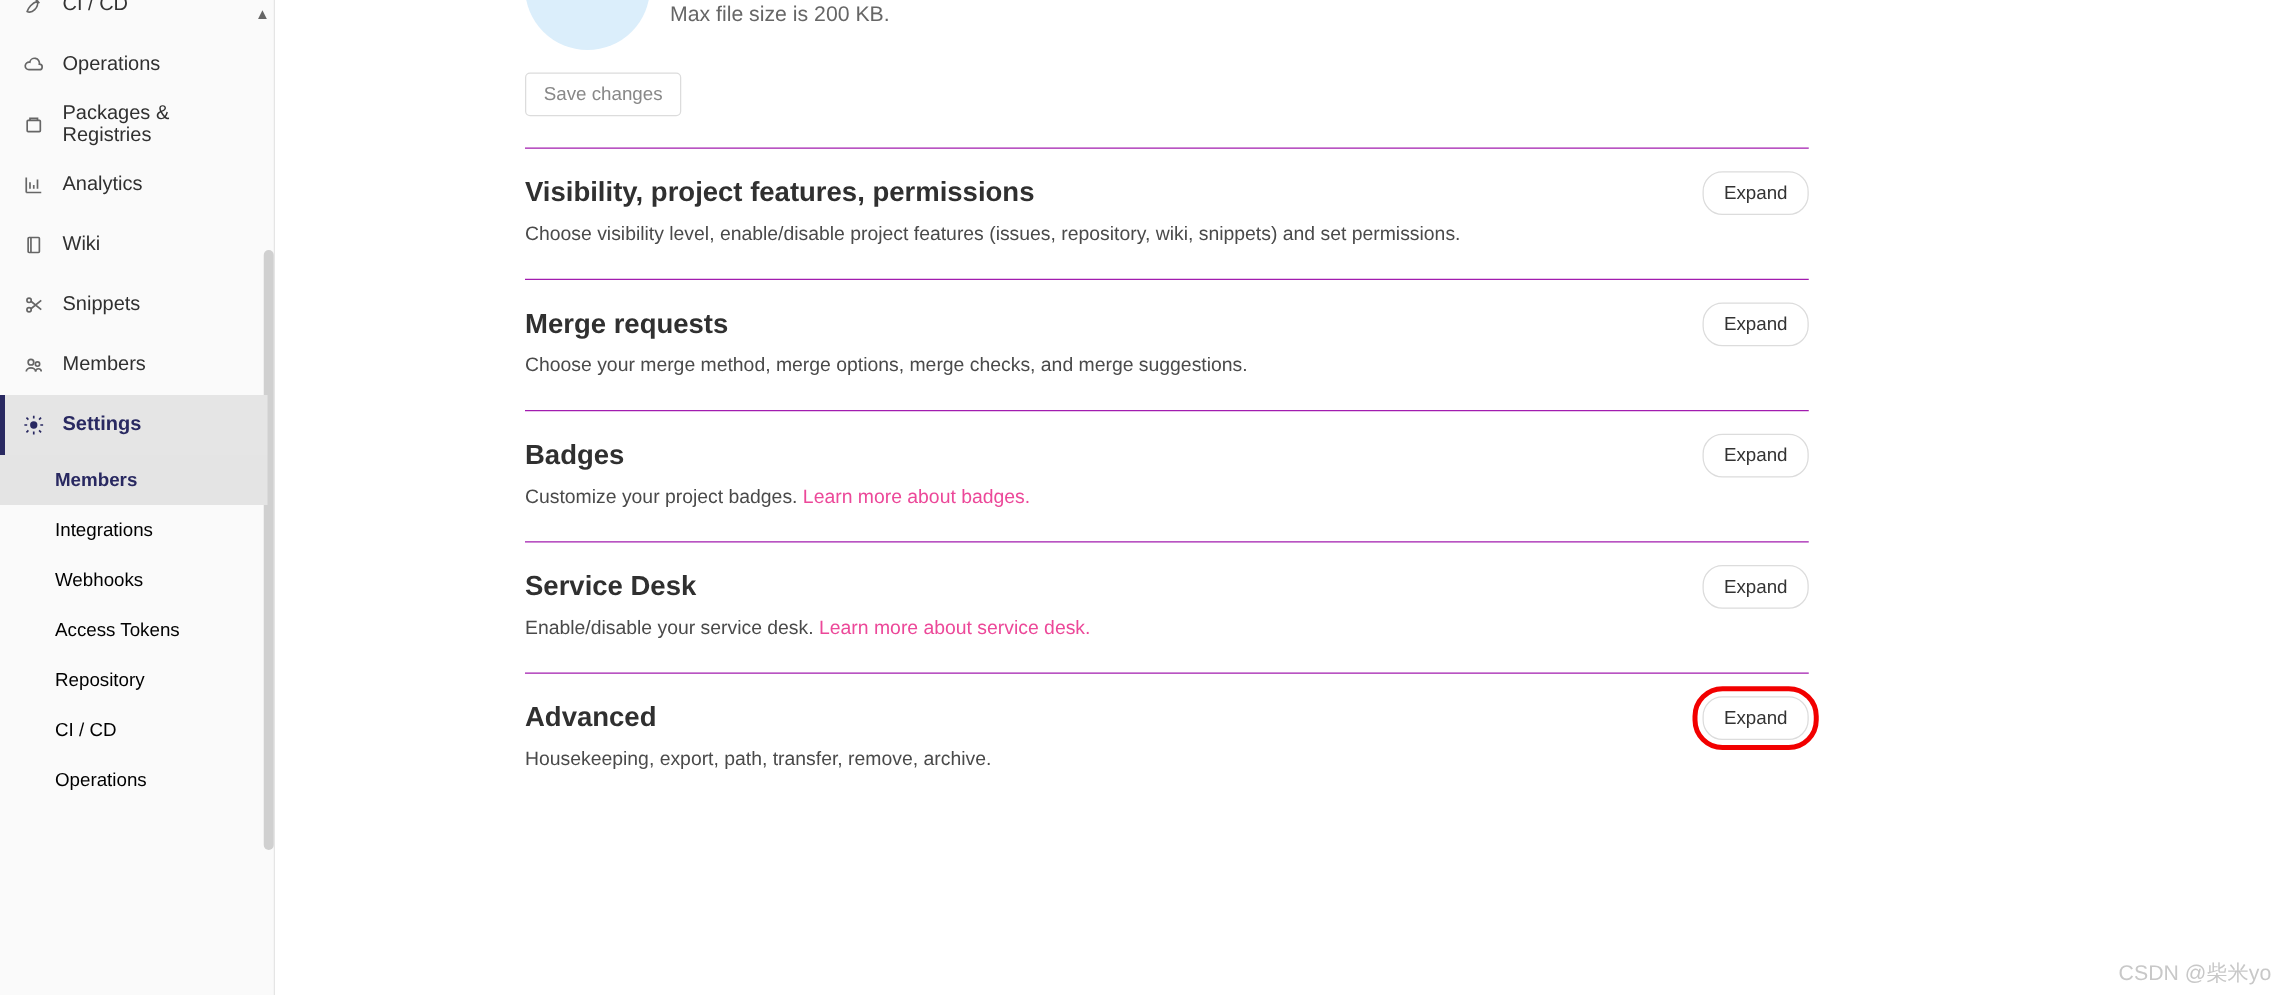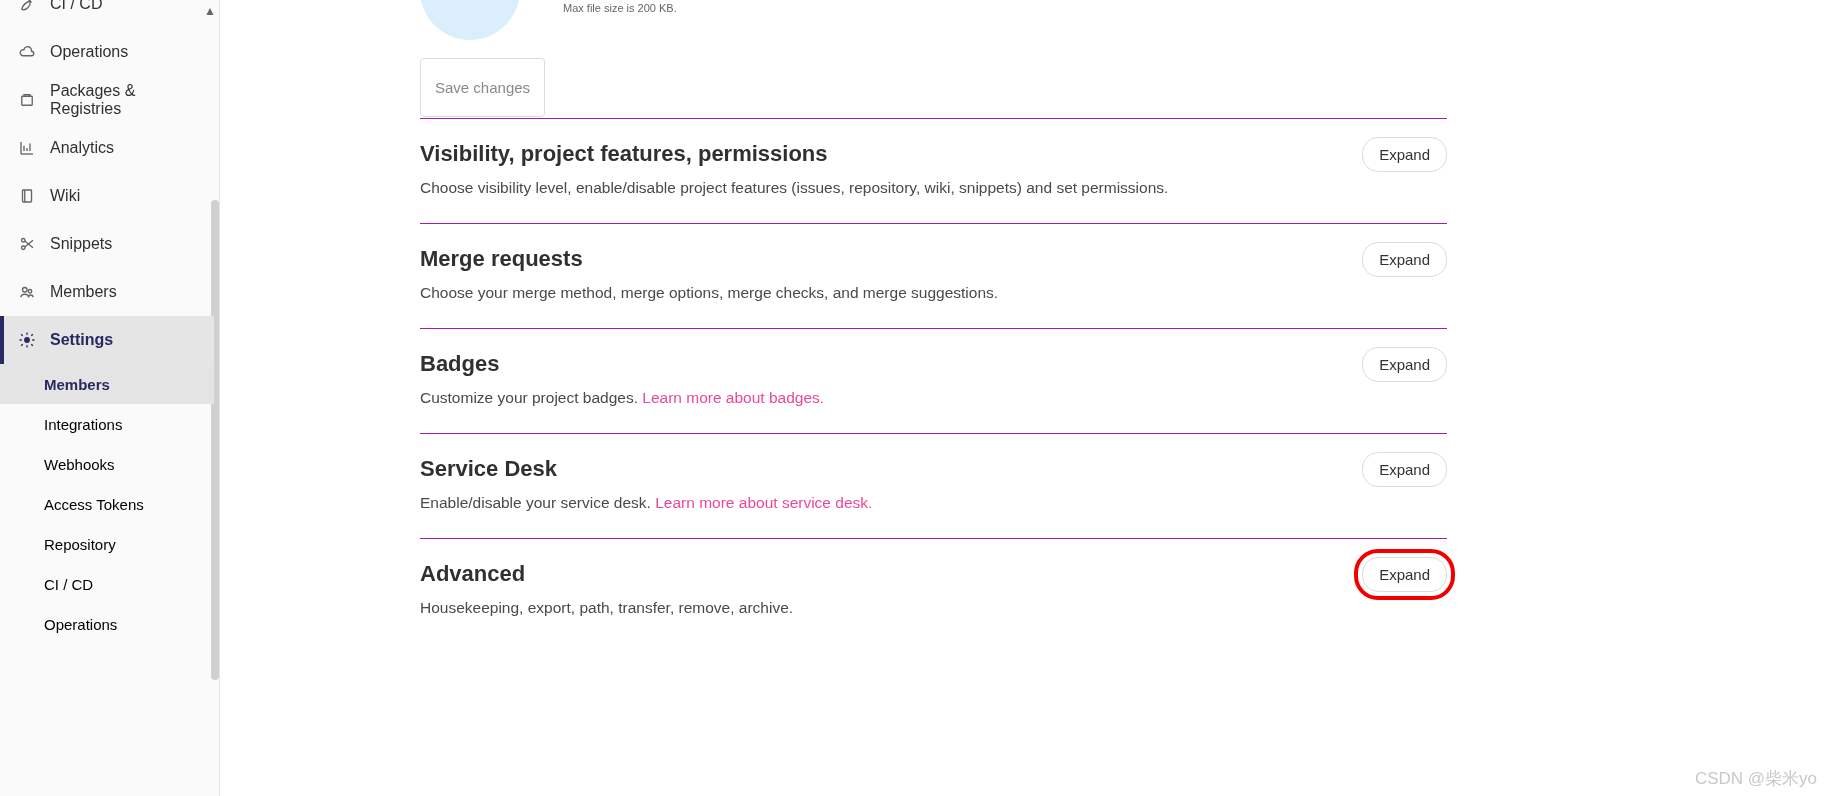"Max file size is 200" .helper-text { font-size: 11px -> 17px; margin-left: 27px -> none }
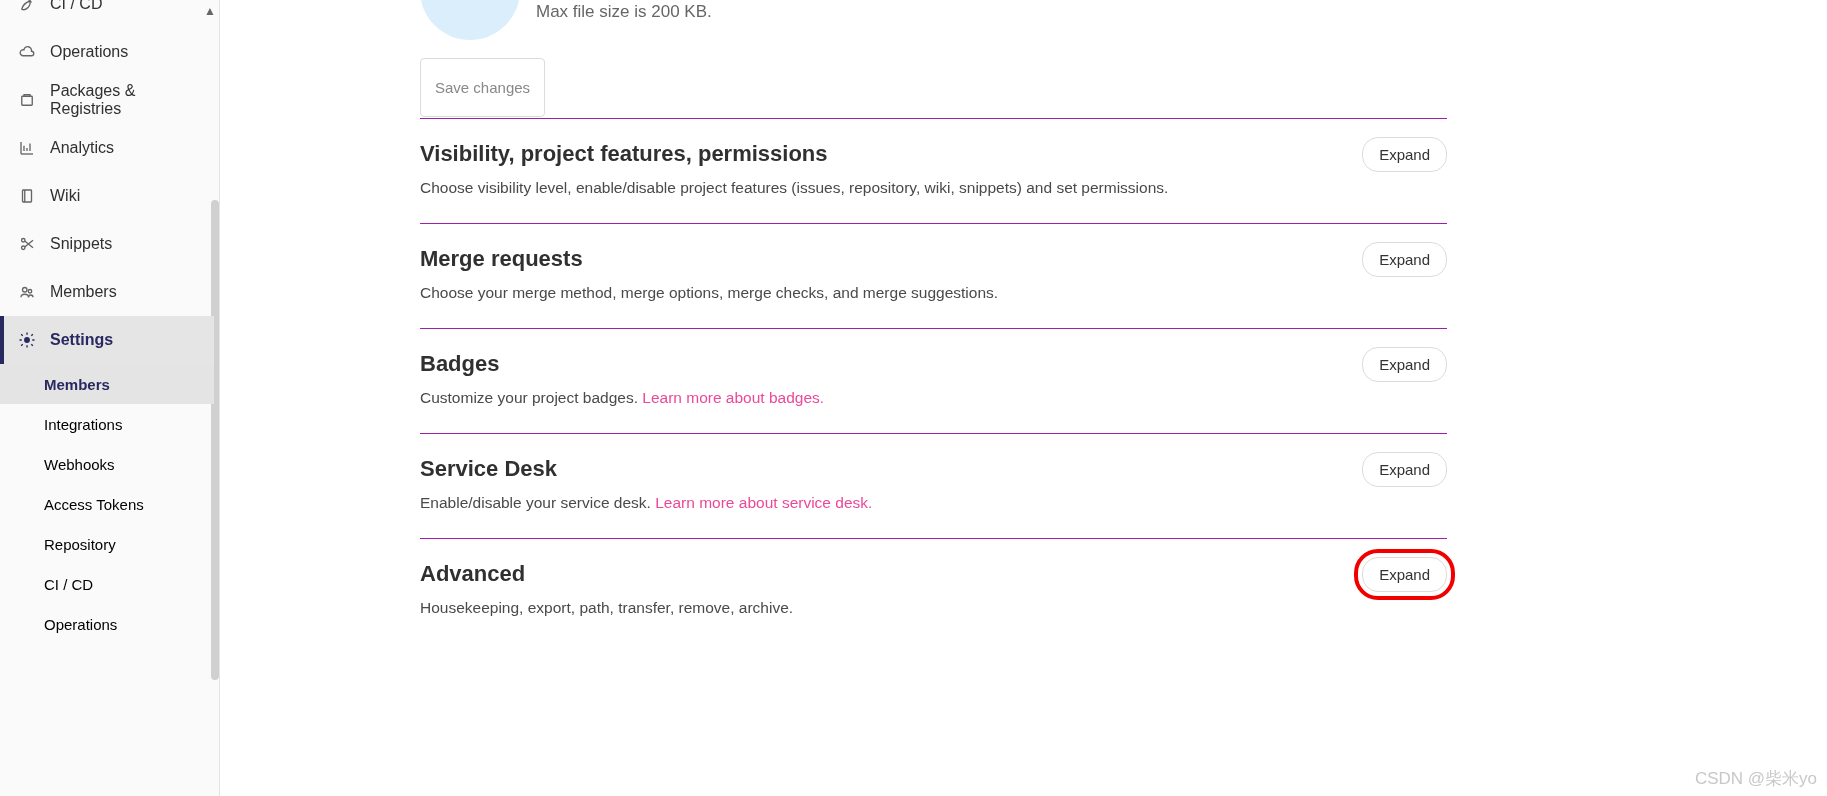"Save changes" .save-btn { padding: 20px 14px -> 8px 14px }
